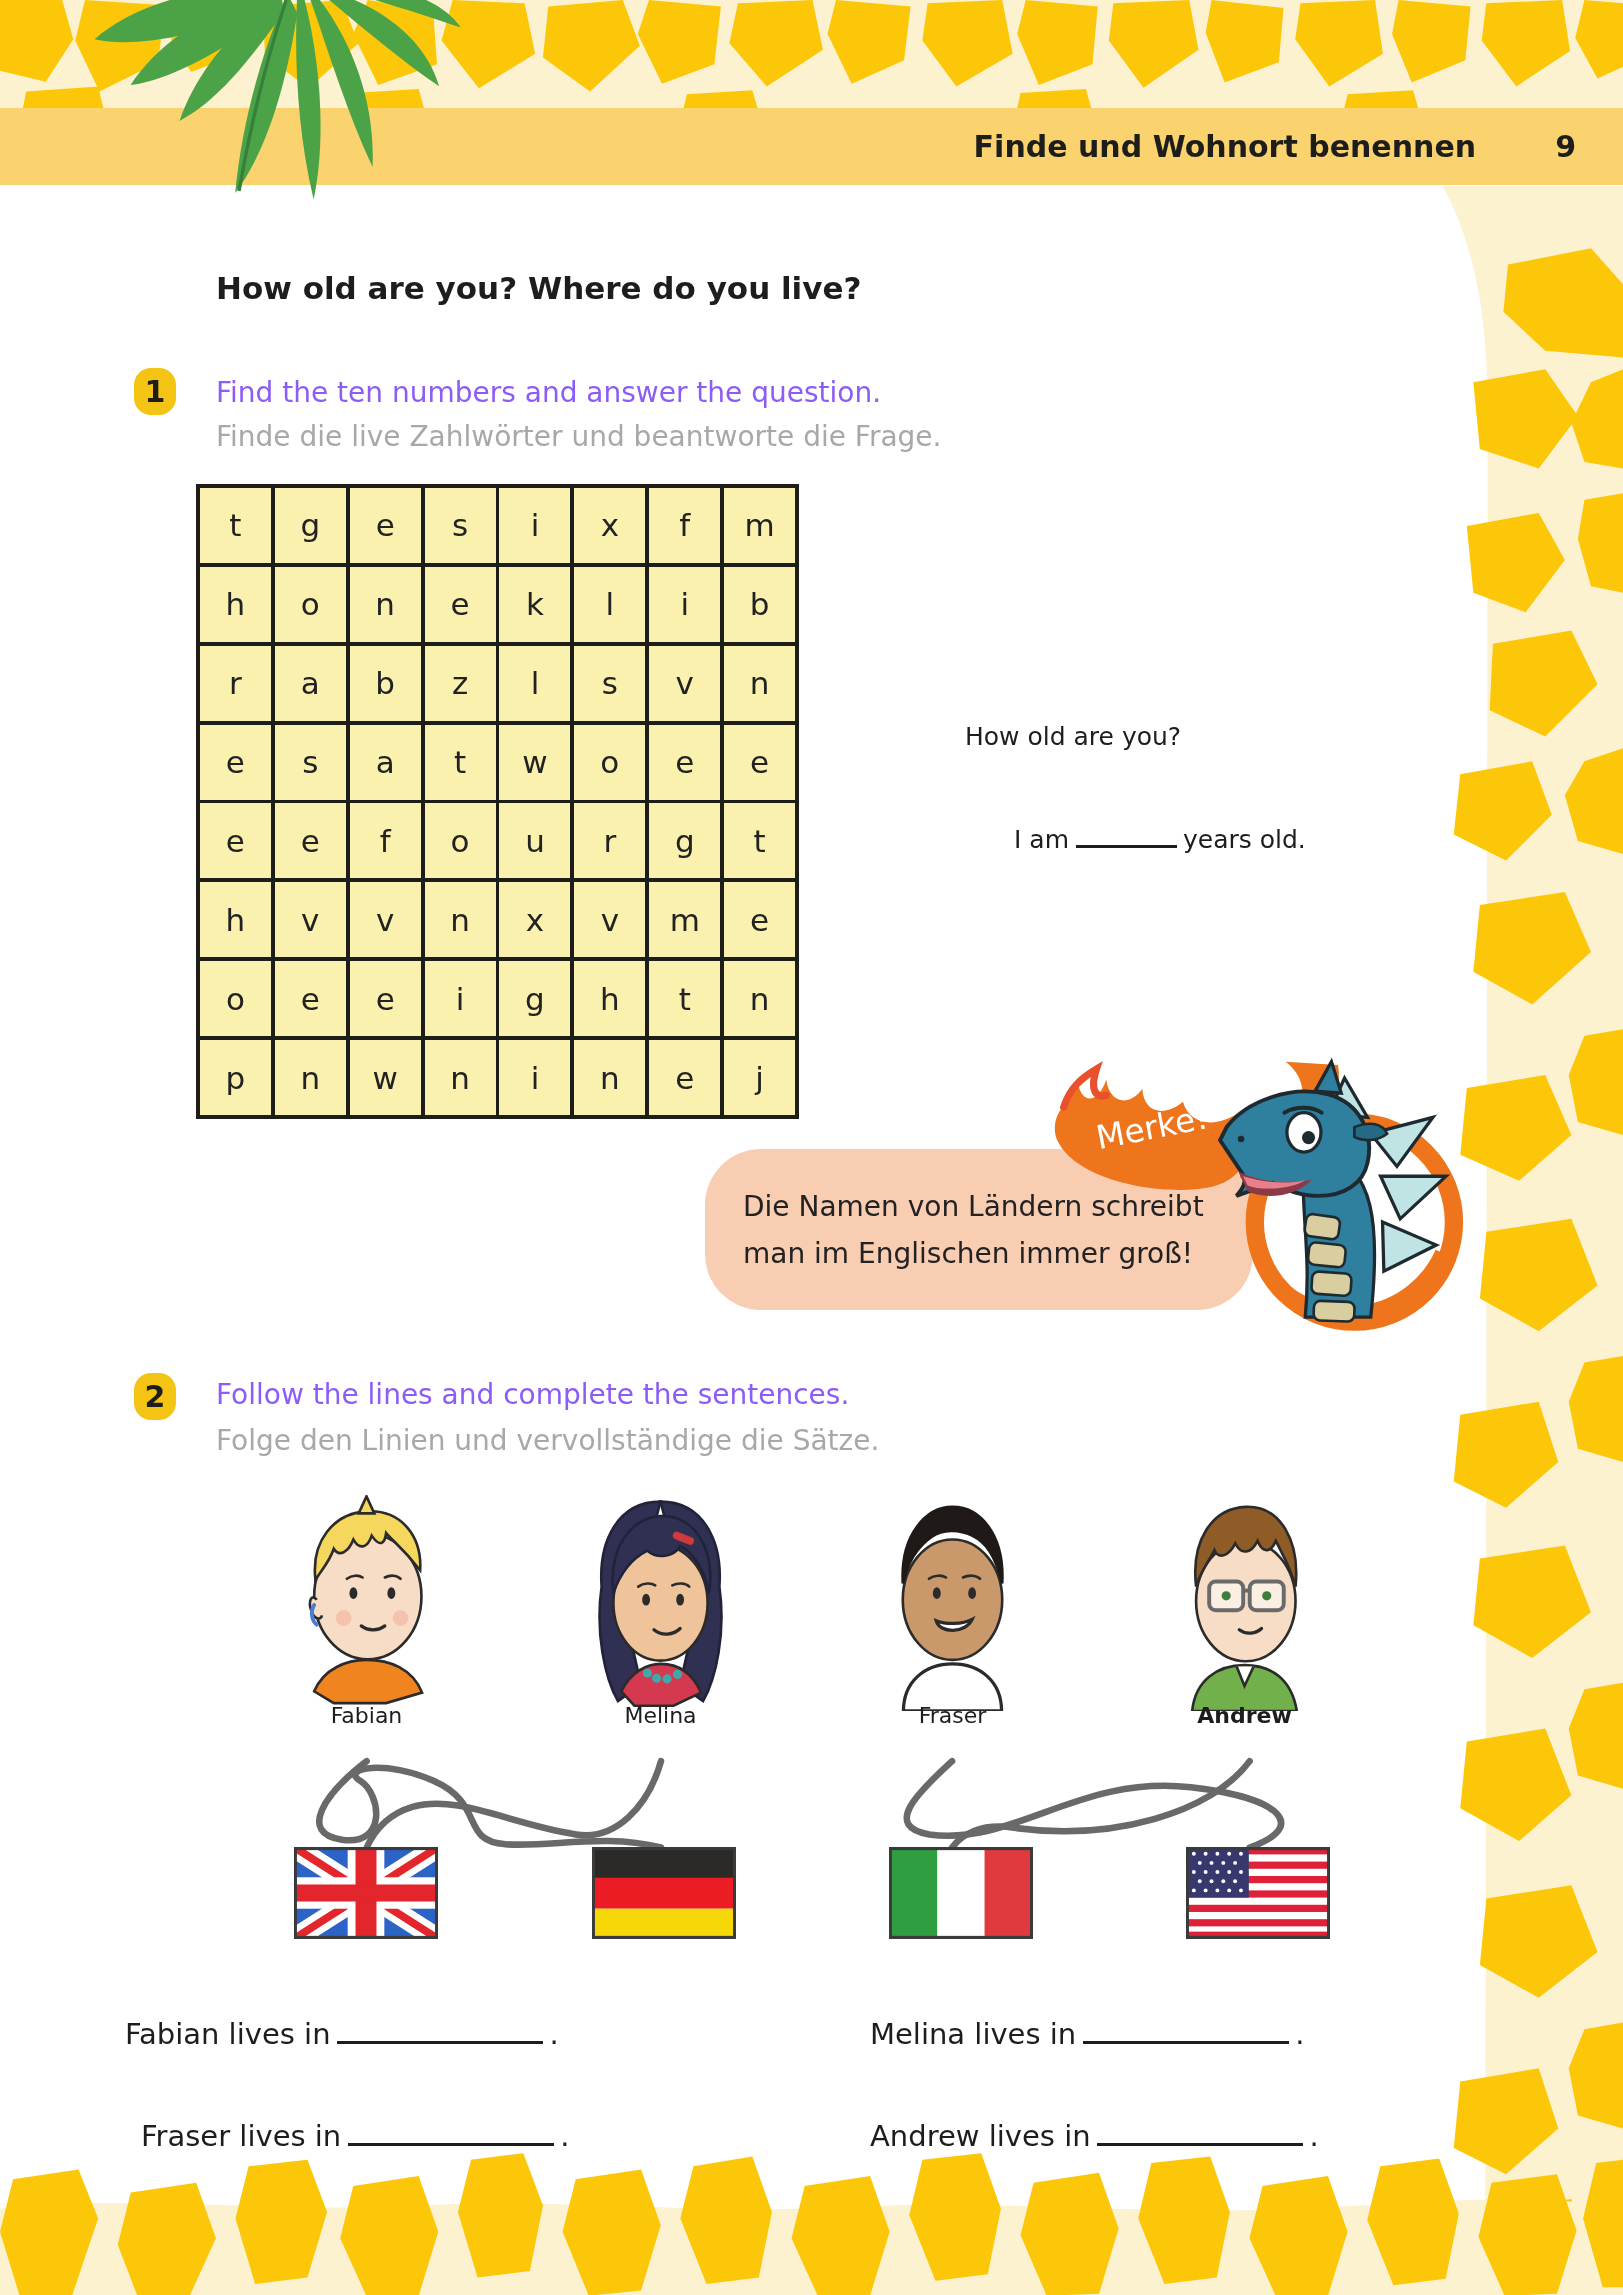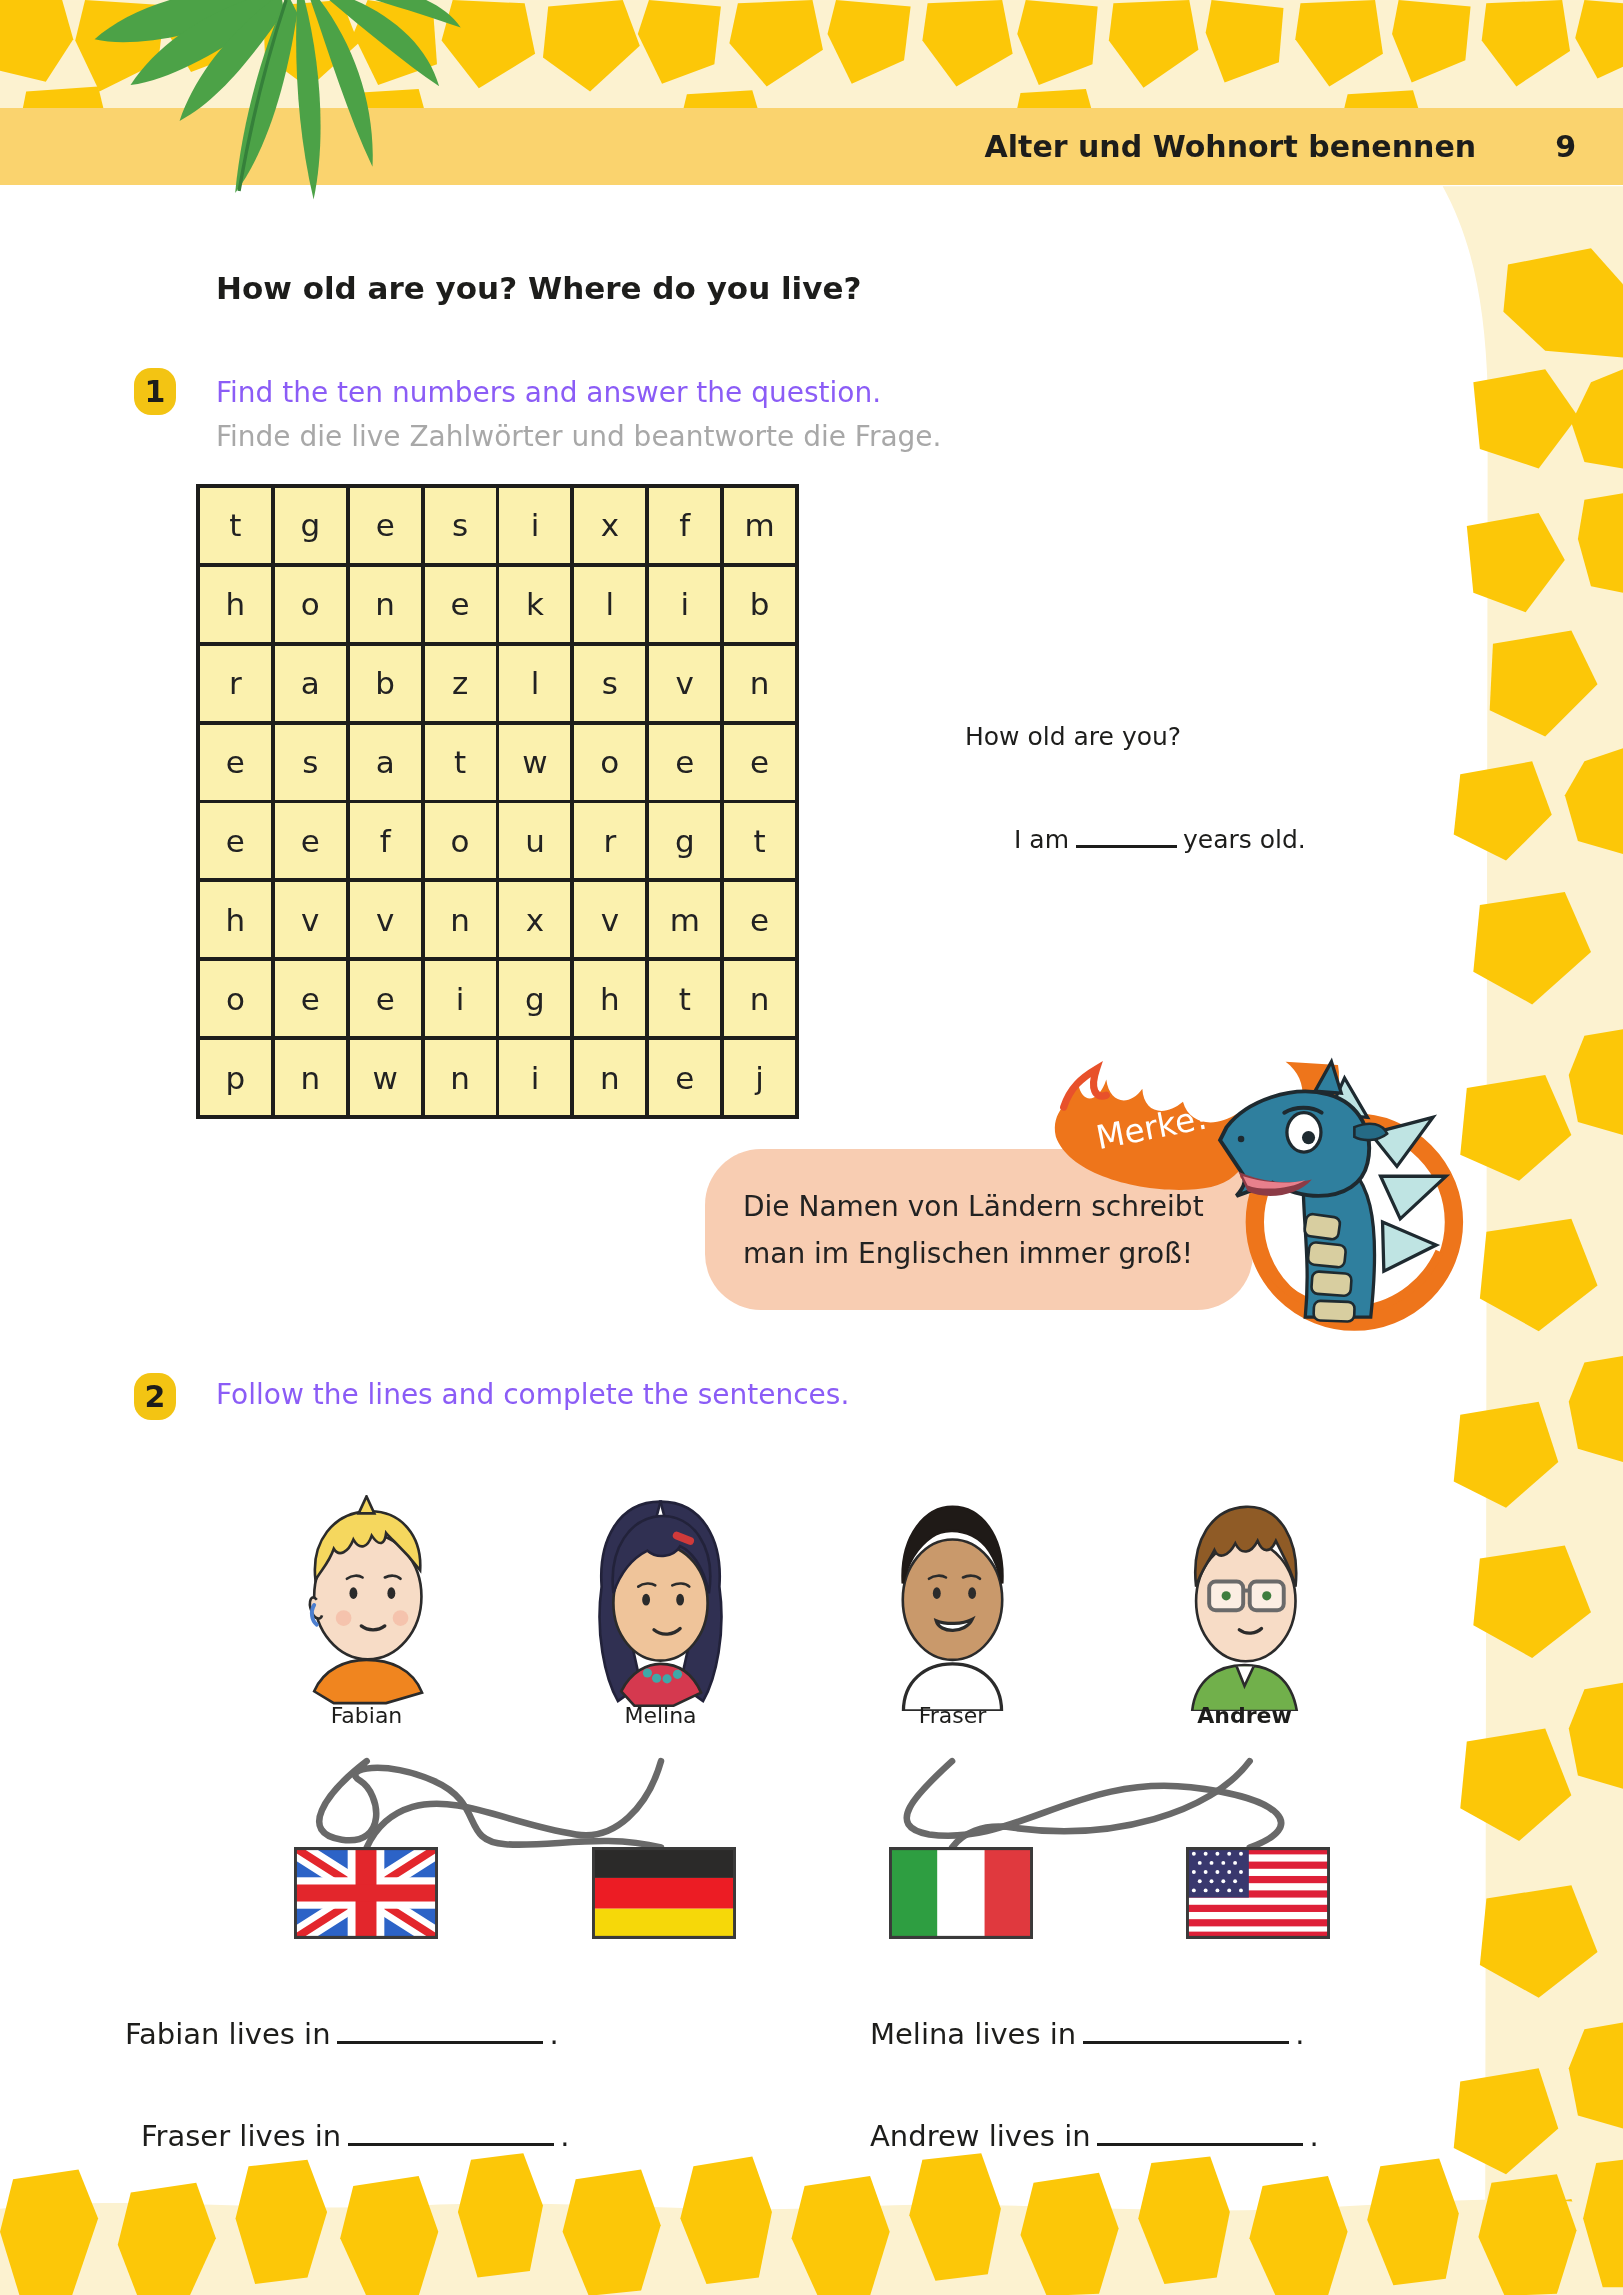"Alter und Wohnort benennen" span.header-title { text: Alter -> Finde }
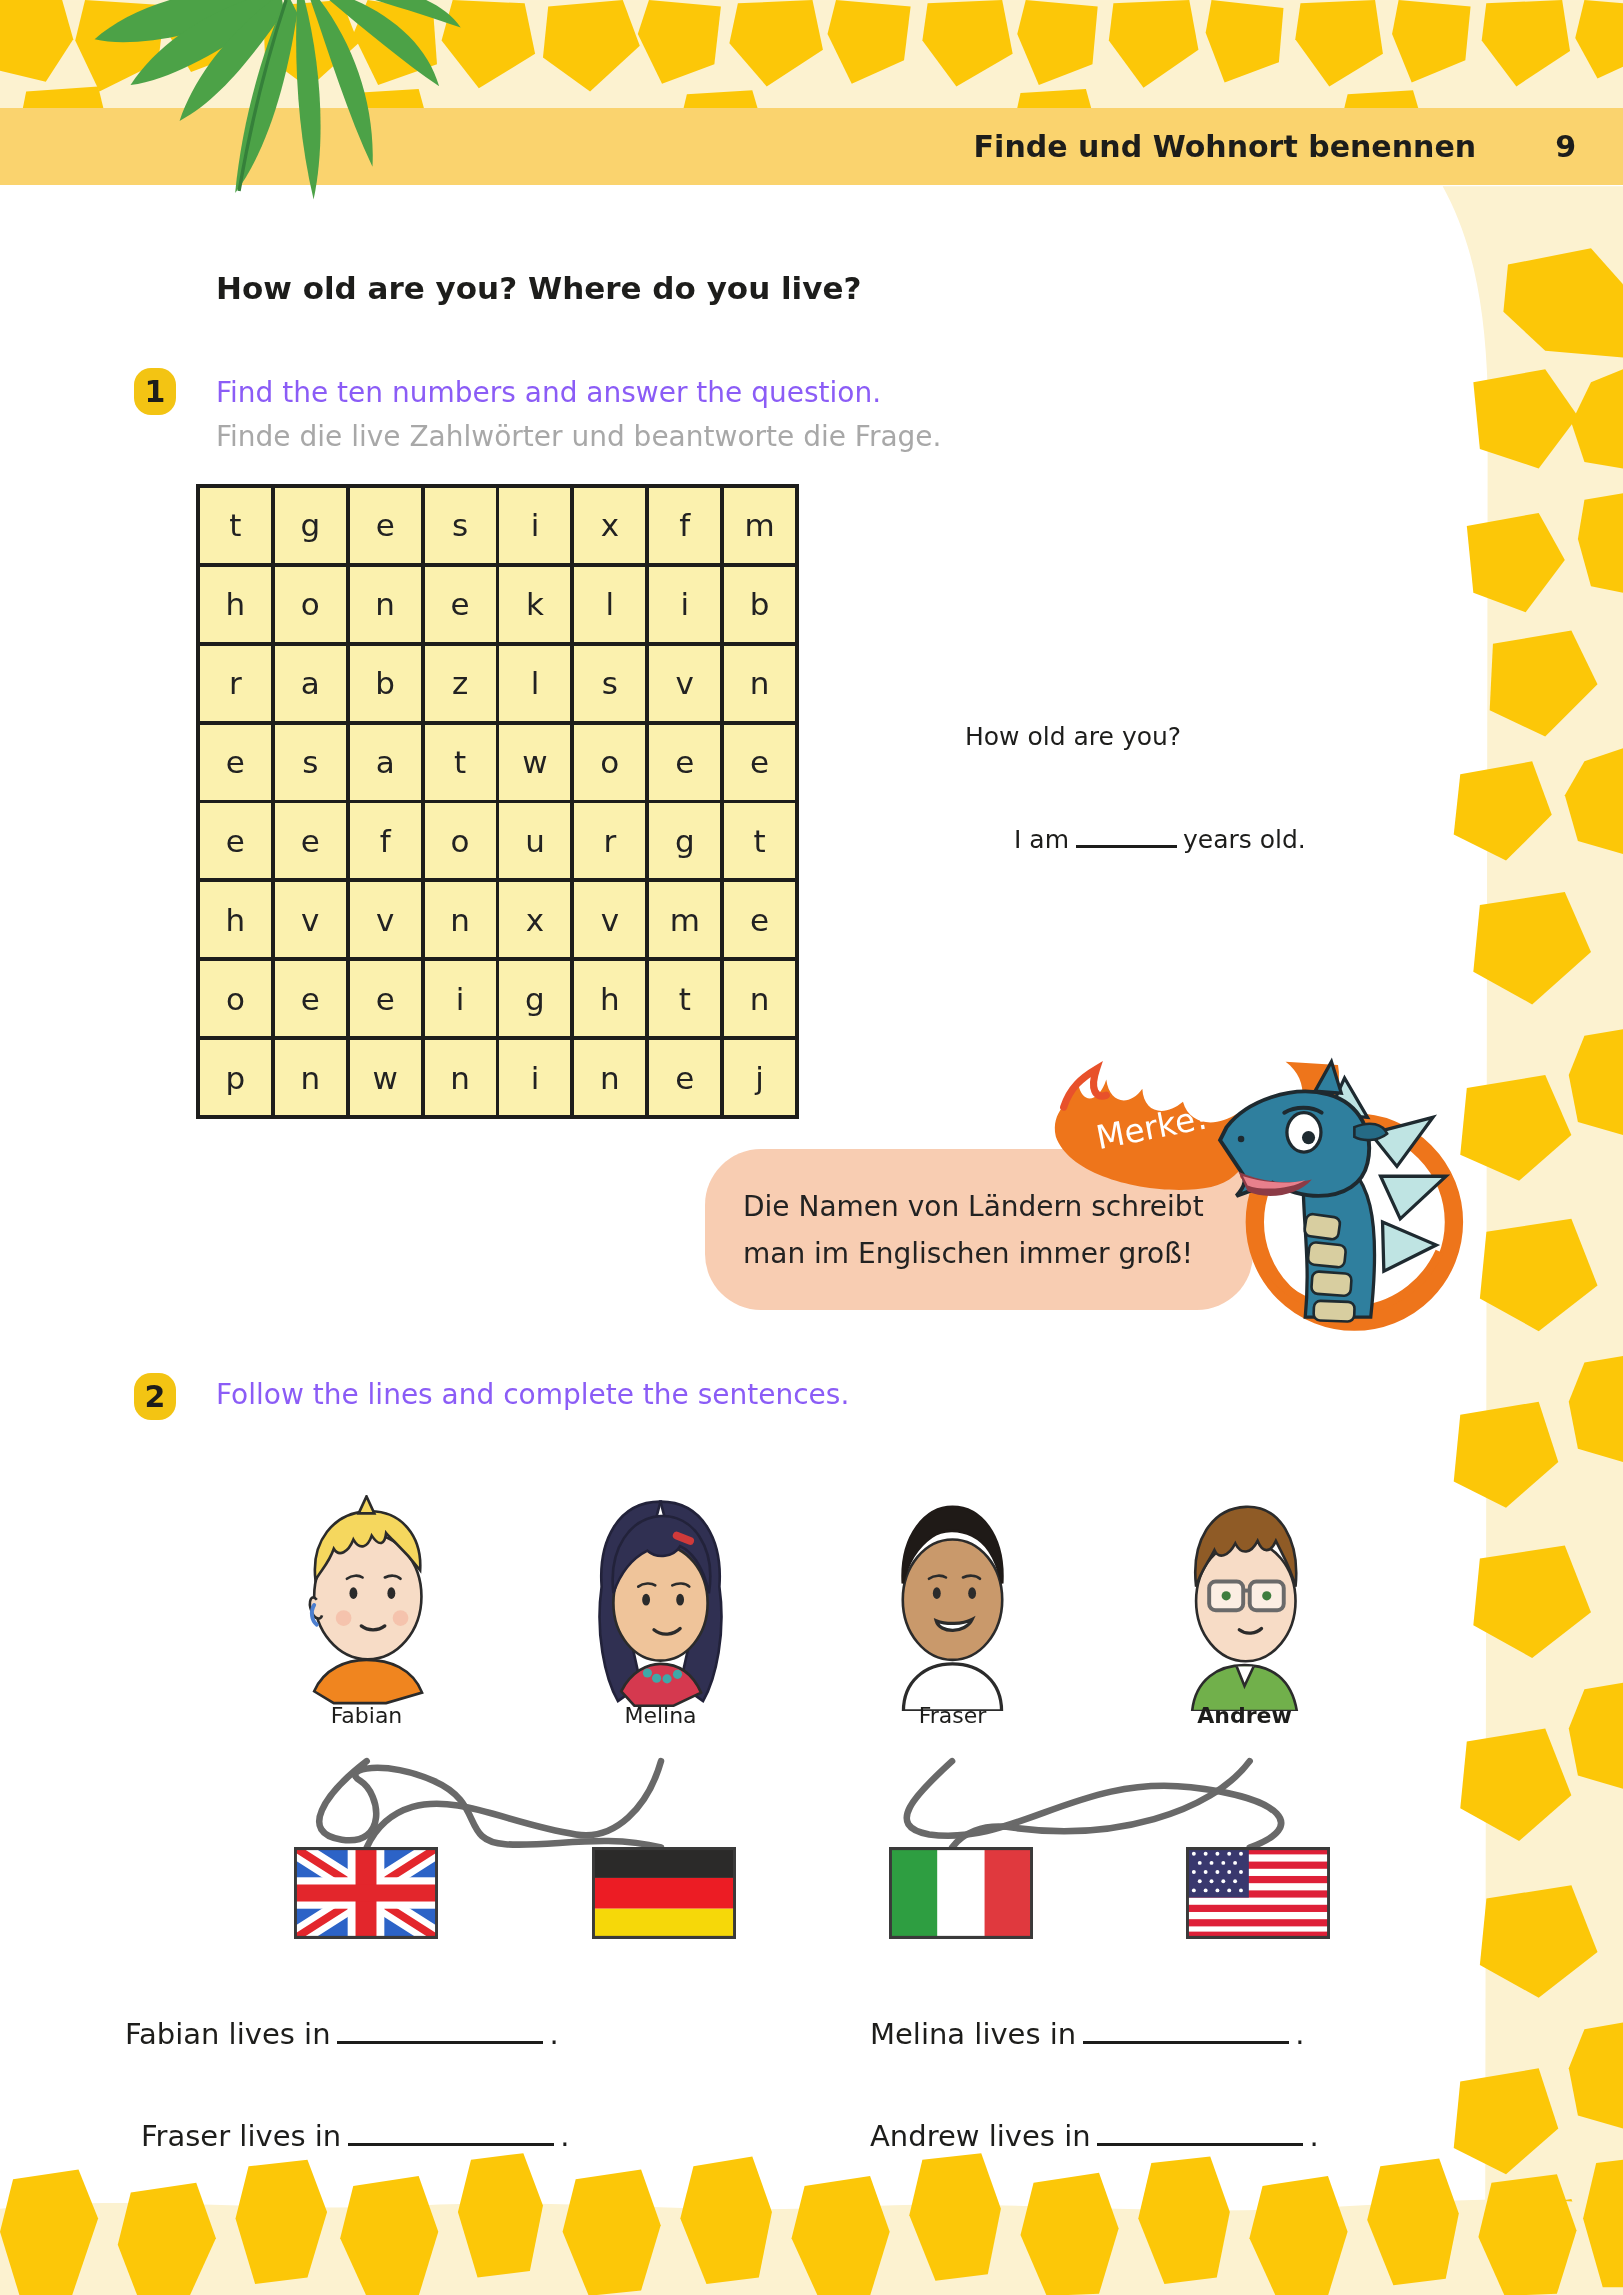"Folge den Linien und vervollständige" div.abs { html: none -> <div>Folge den Linien und vervollständige die Sätze.</div> }
